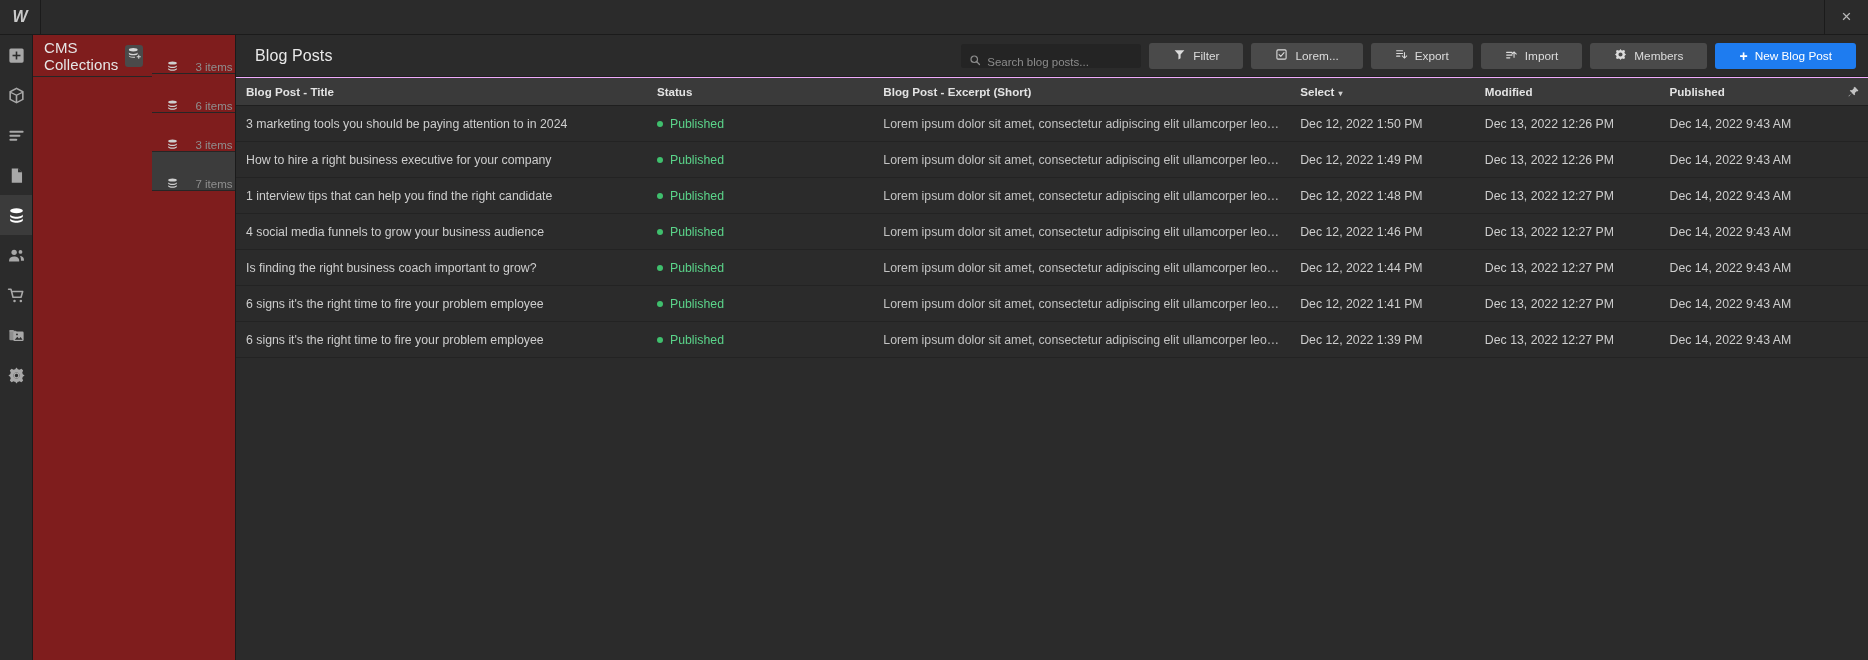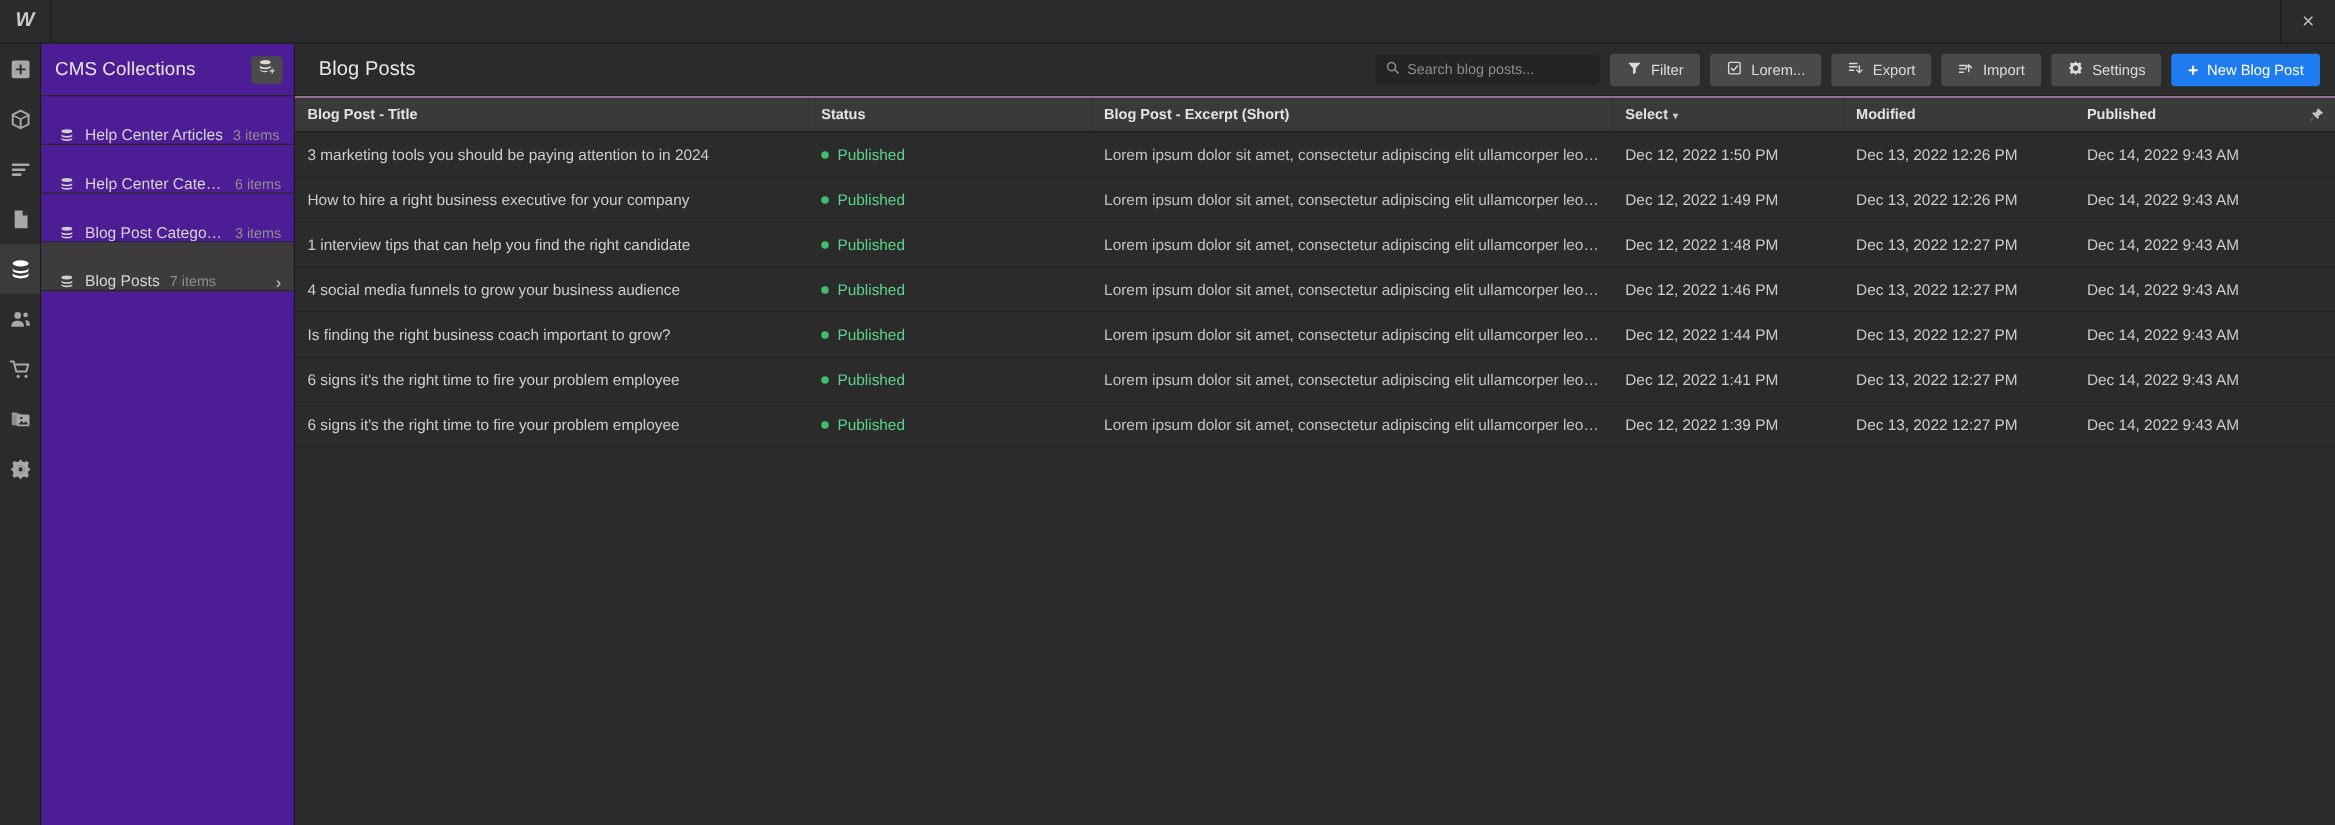"CMS Collections" .collections { background: #4c1d95 -> #7f1d1d; flex-direction: column -> row }
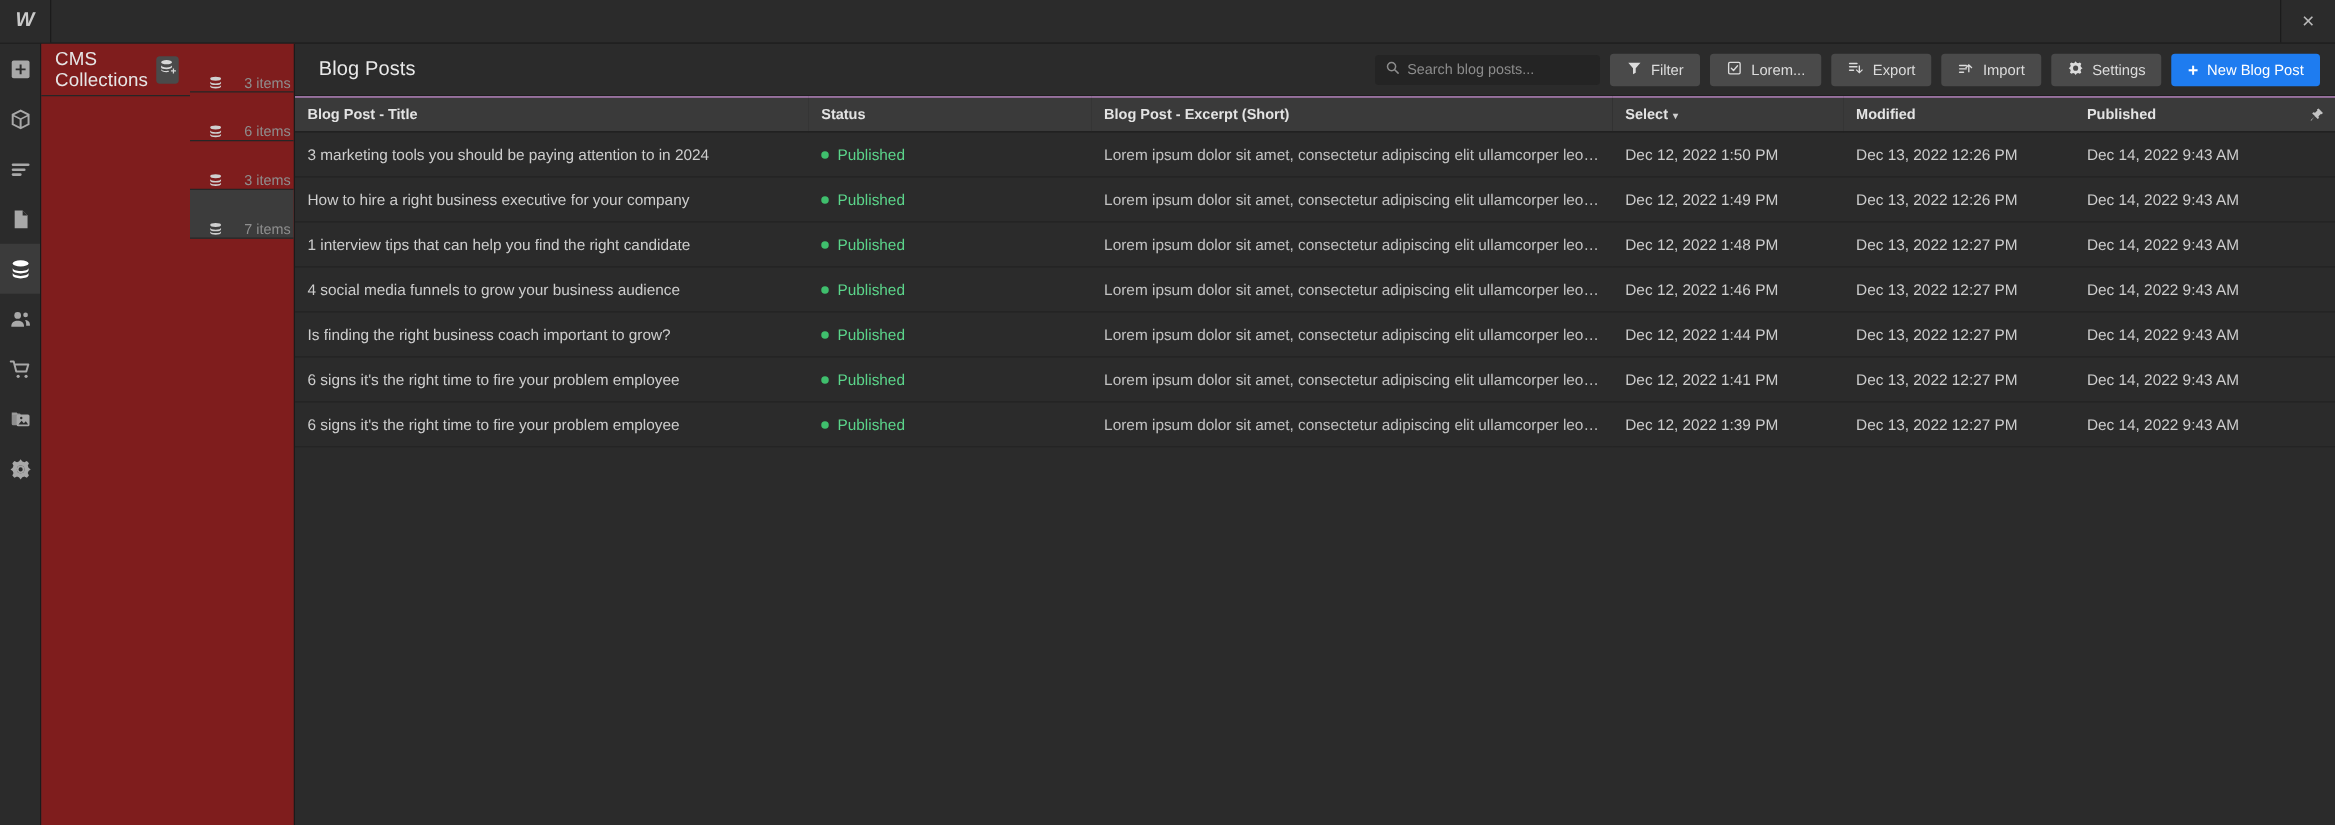"Search blog posts..." .search { align-items: center -> flex-end }
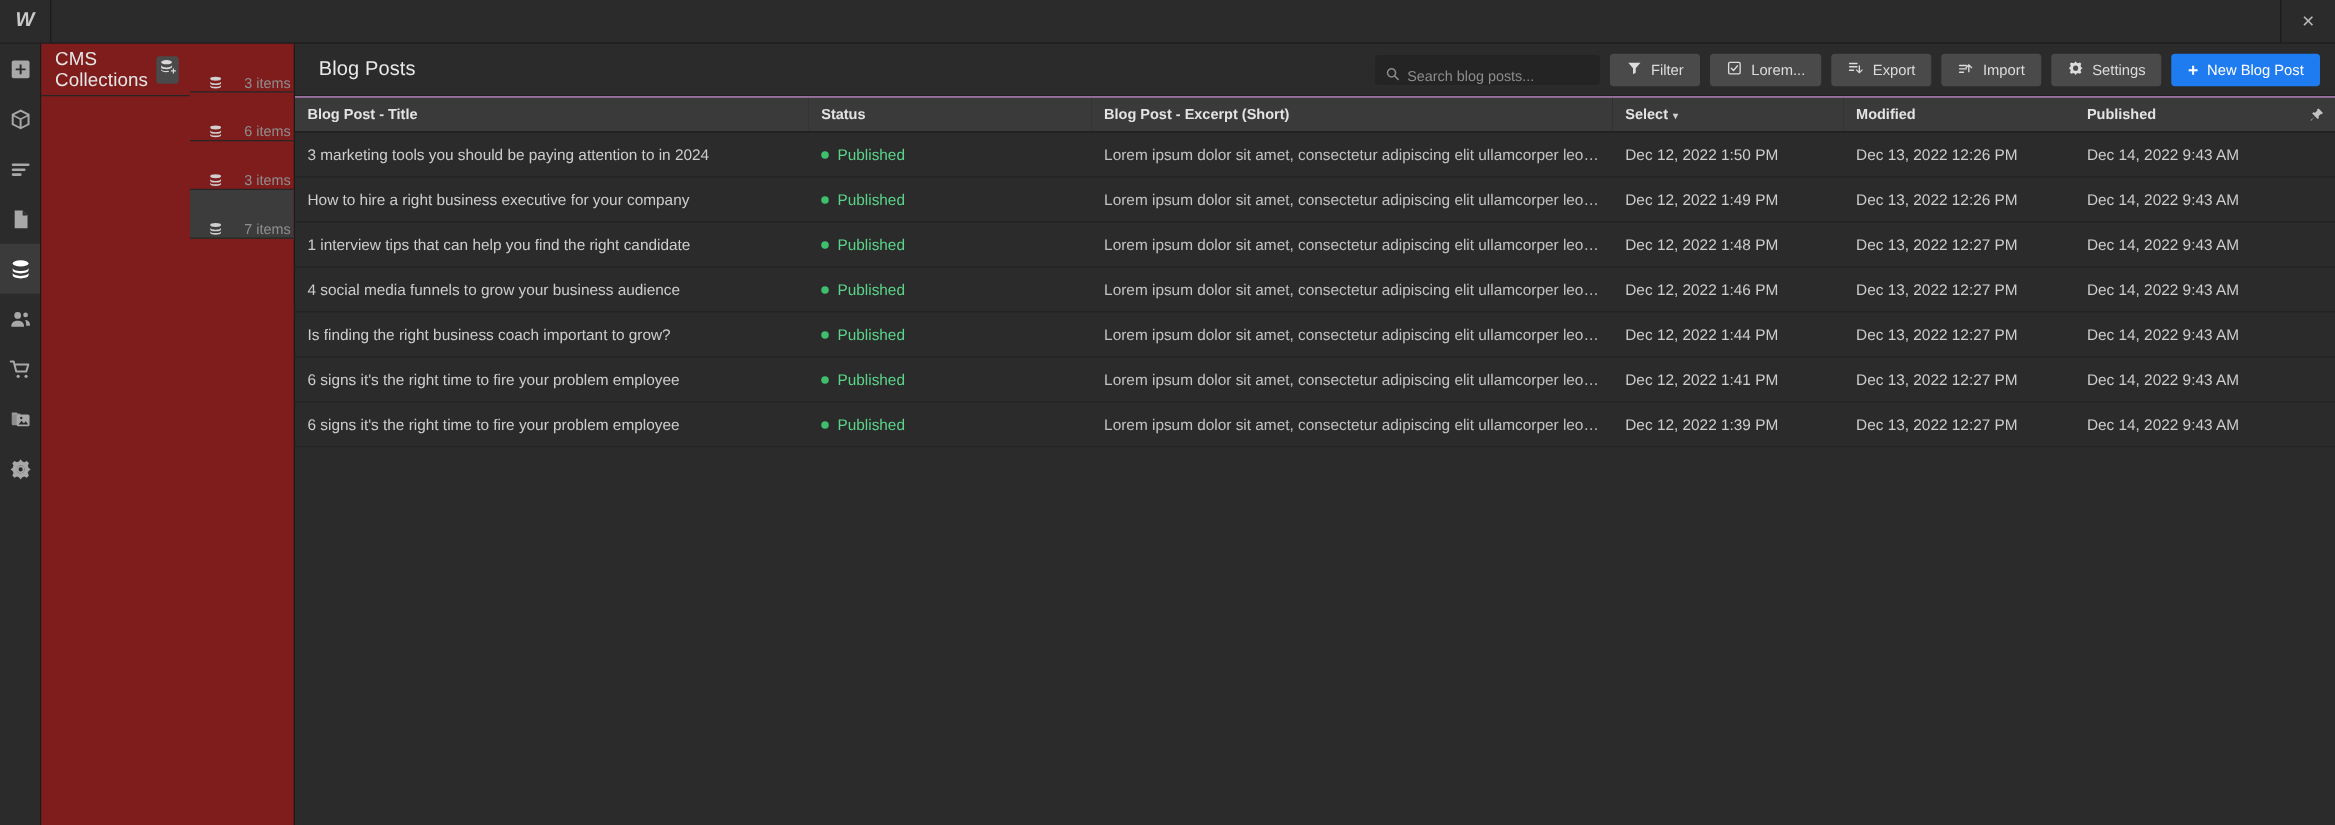"Filter" .btn { padding: 0 13px -> 0 24px }
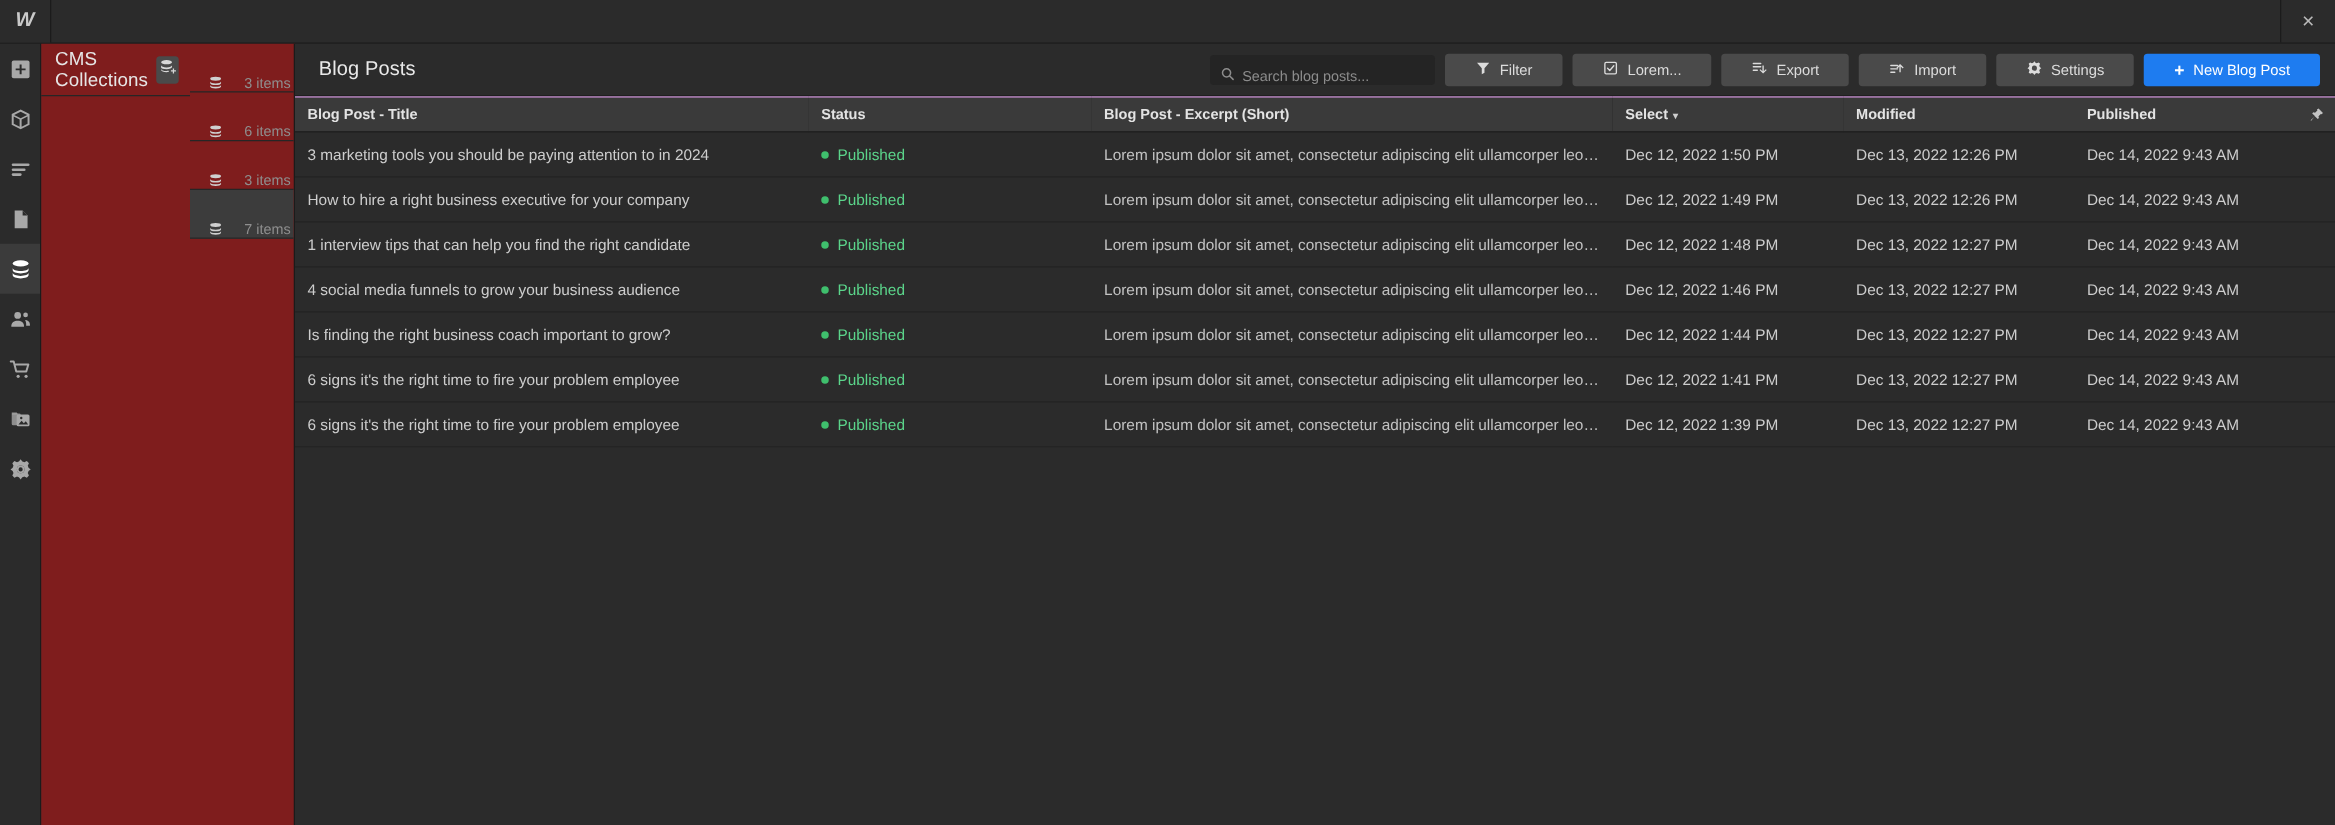"Settings" span { text: Settings -> Members }
